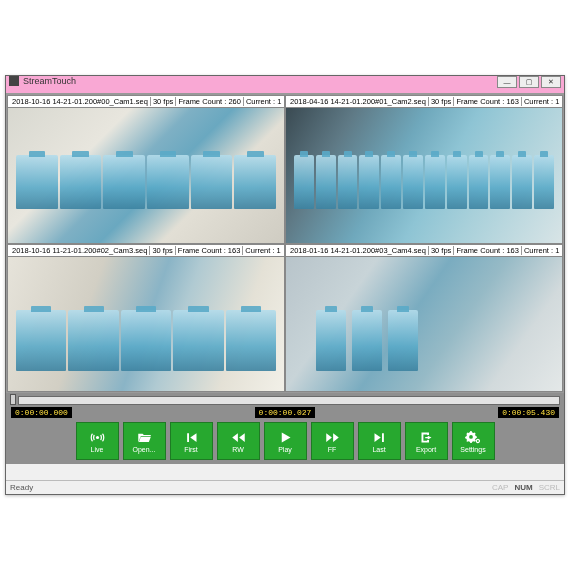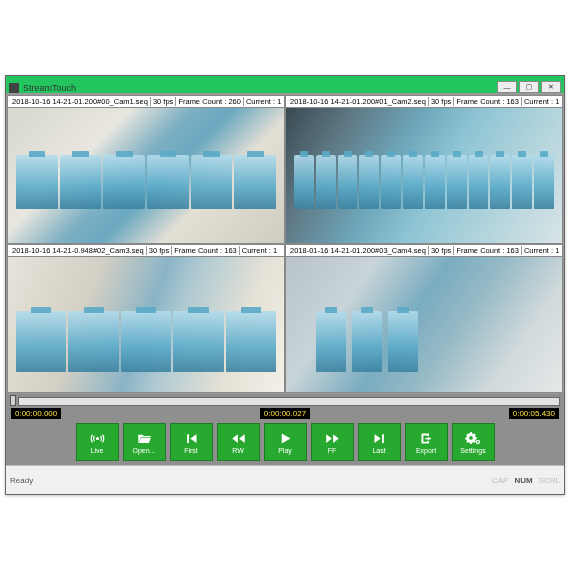"StreamTouch" .titlebar { align-items: flex-end -> flex-start; background: #22c55e -> #f9a8d4 }
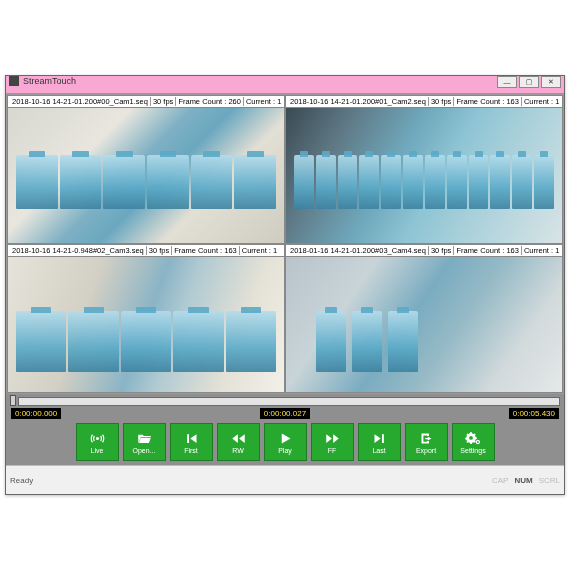"2018-10-16 14-21-01.200#01_Cam2.seq" span { text: 2018-10-16 -> 2018-04-16 }
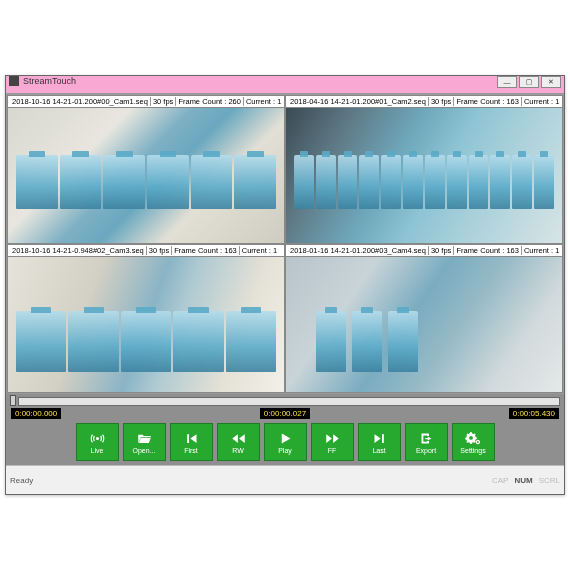"2018-10-16 14-21-0.948#02_Cam3.seq" span { text: 14-21-0.948 -> 11-21-01.200 }
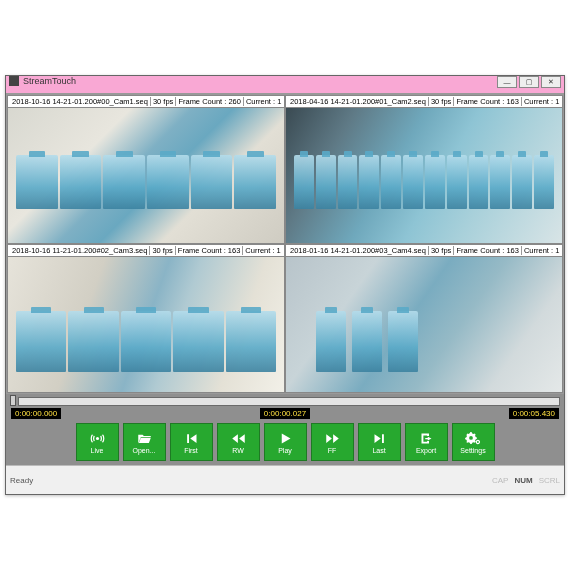"0:00:00.000" .tbox { font-family: Liberation Sans, sans-serif -> Liberation Mono, monospace }
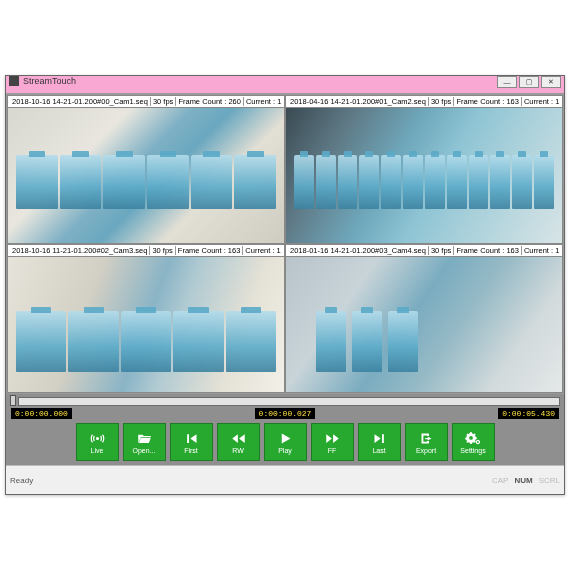"Ready" .status { height: 29px -> 14px; margin-top: none -> 16px }
